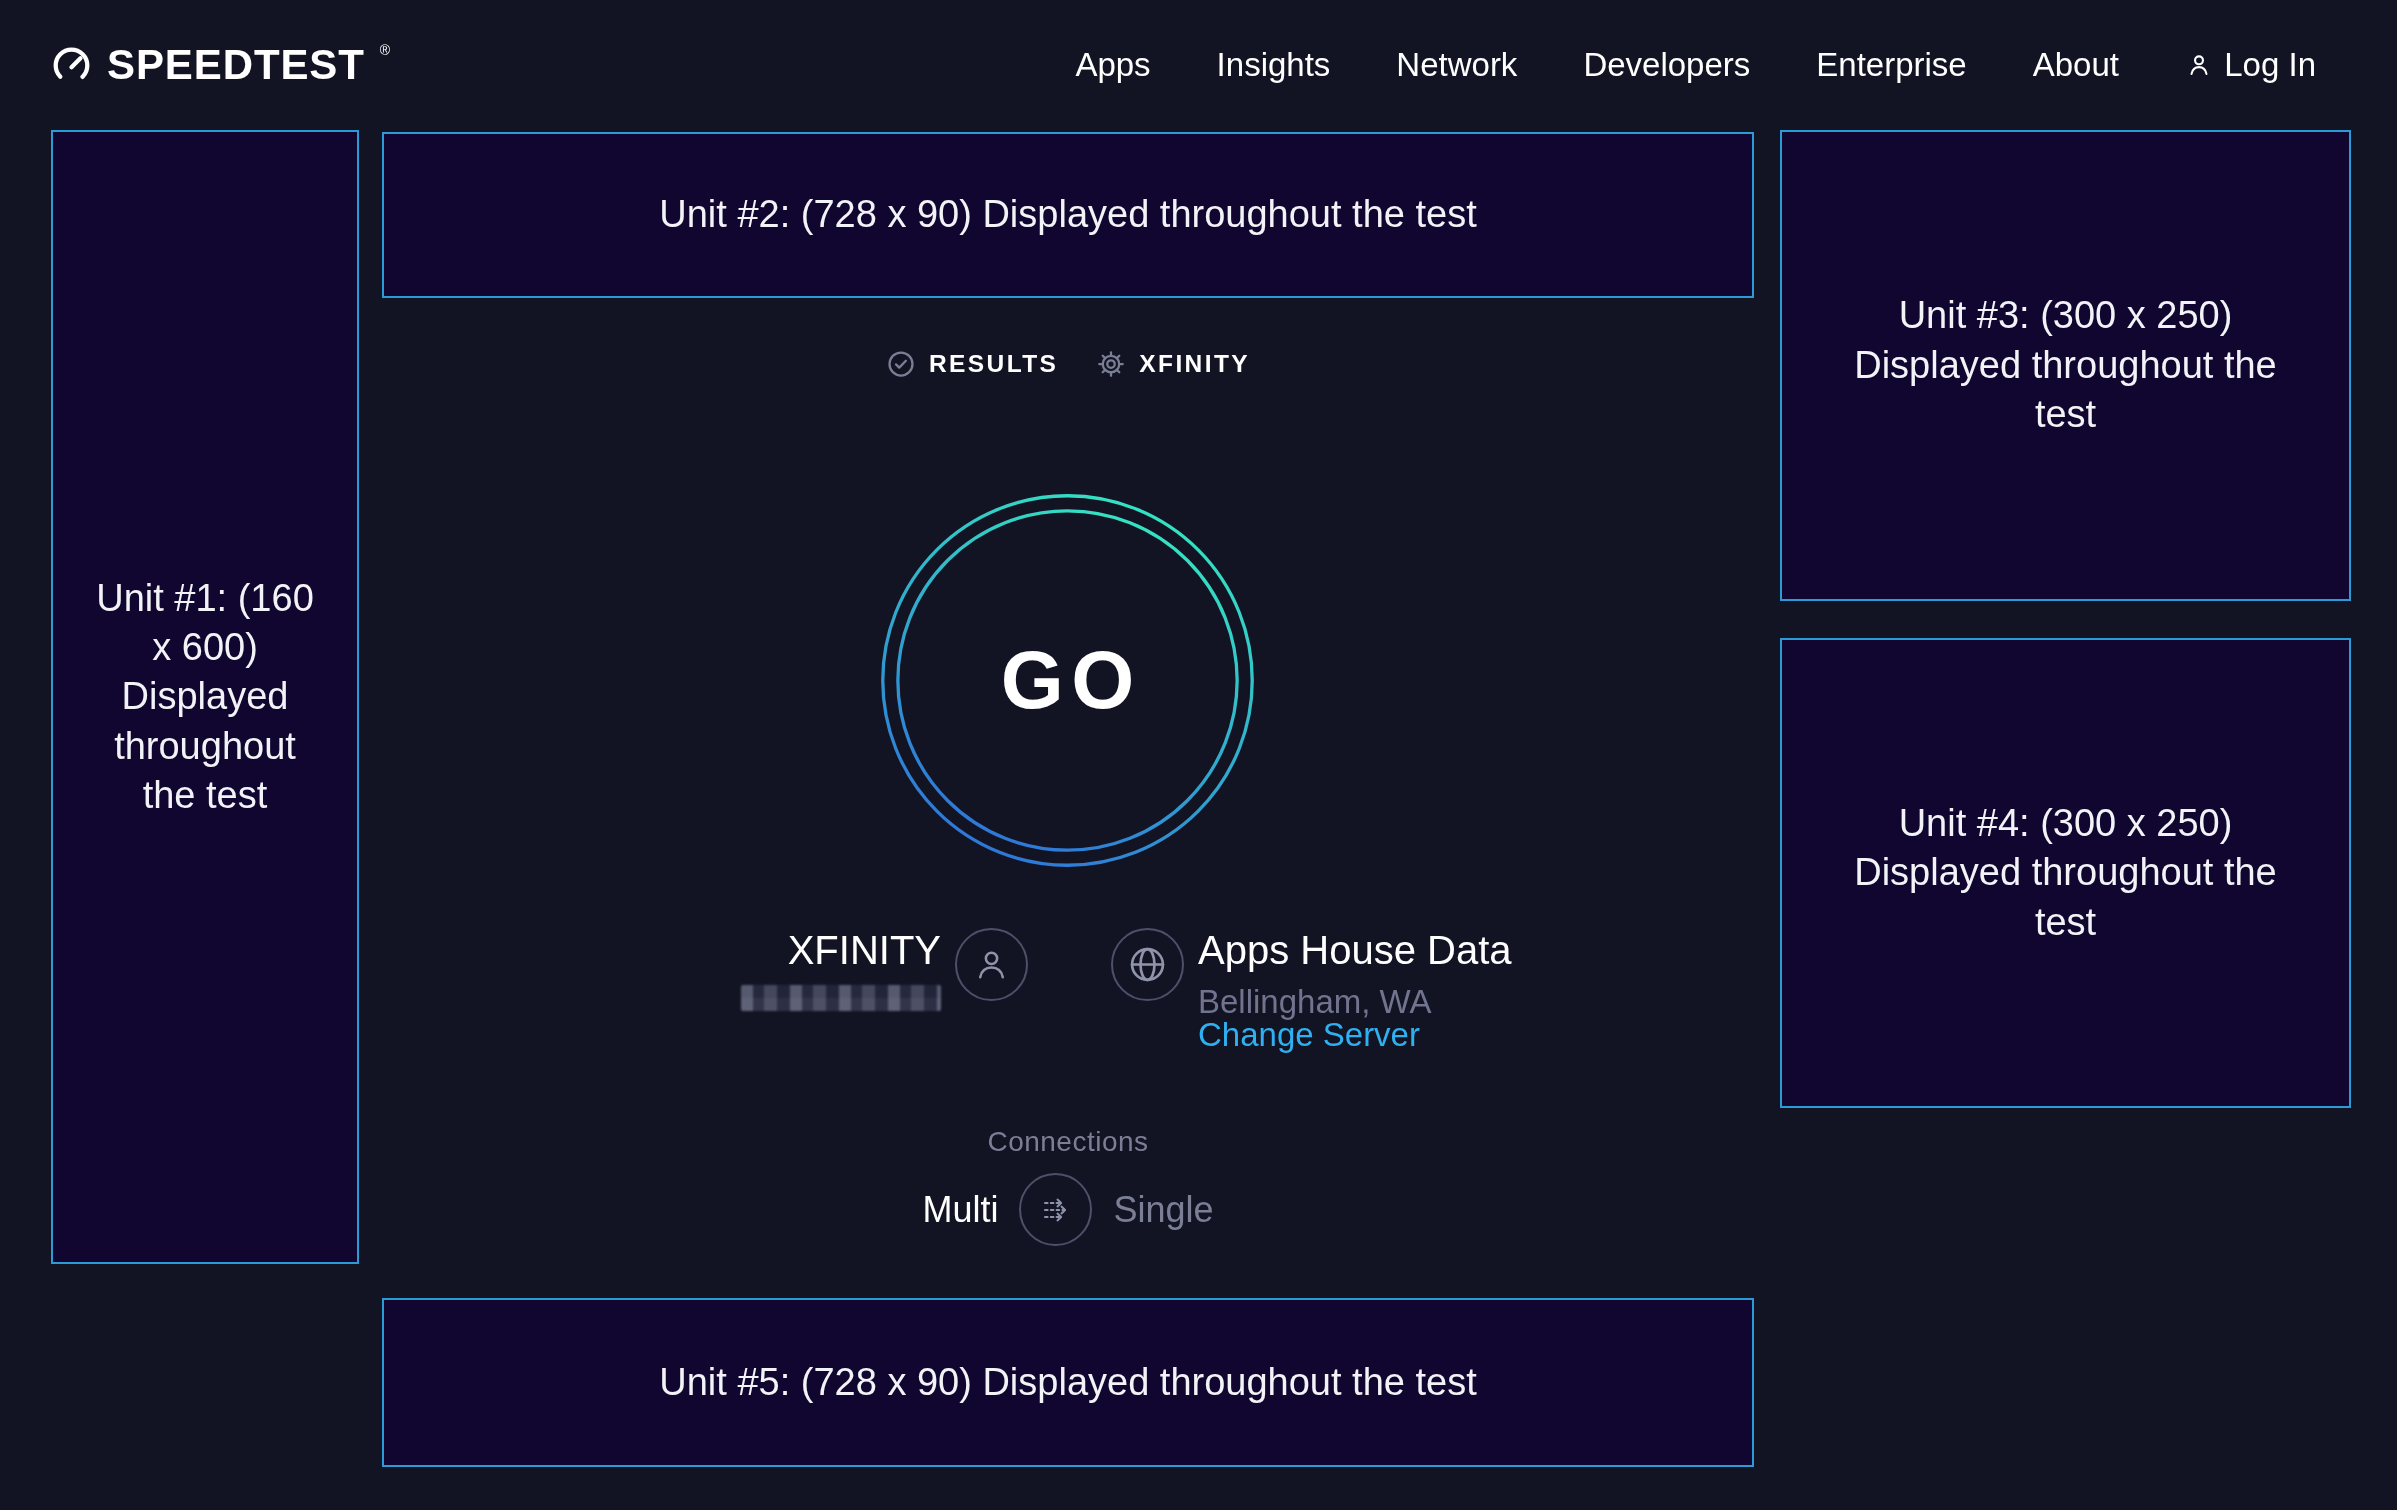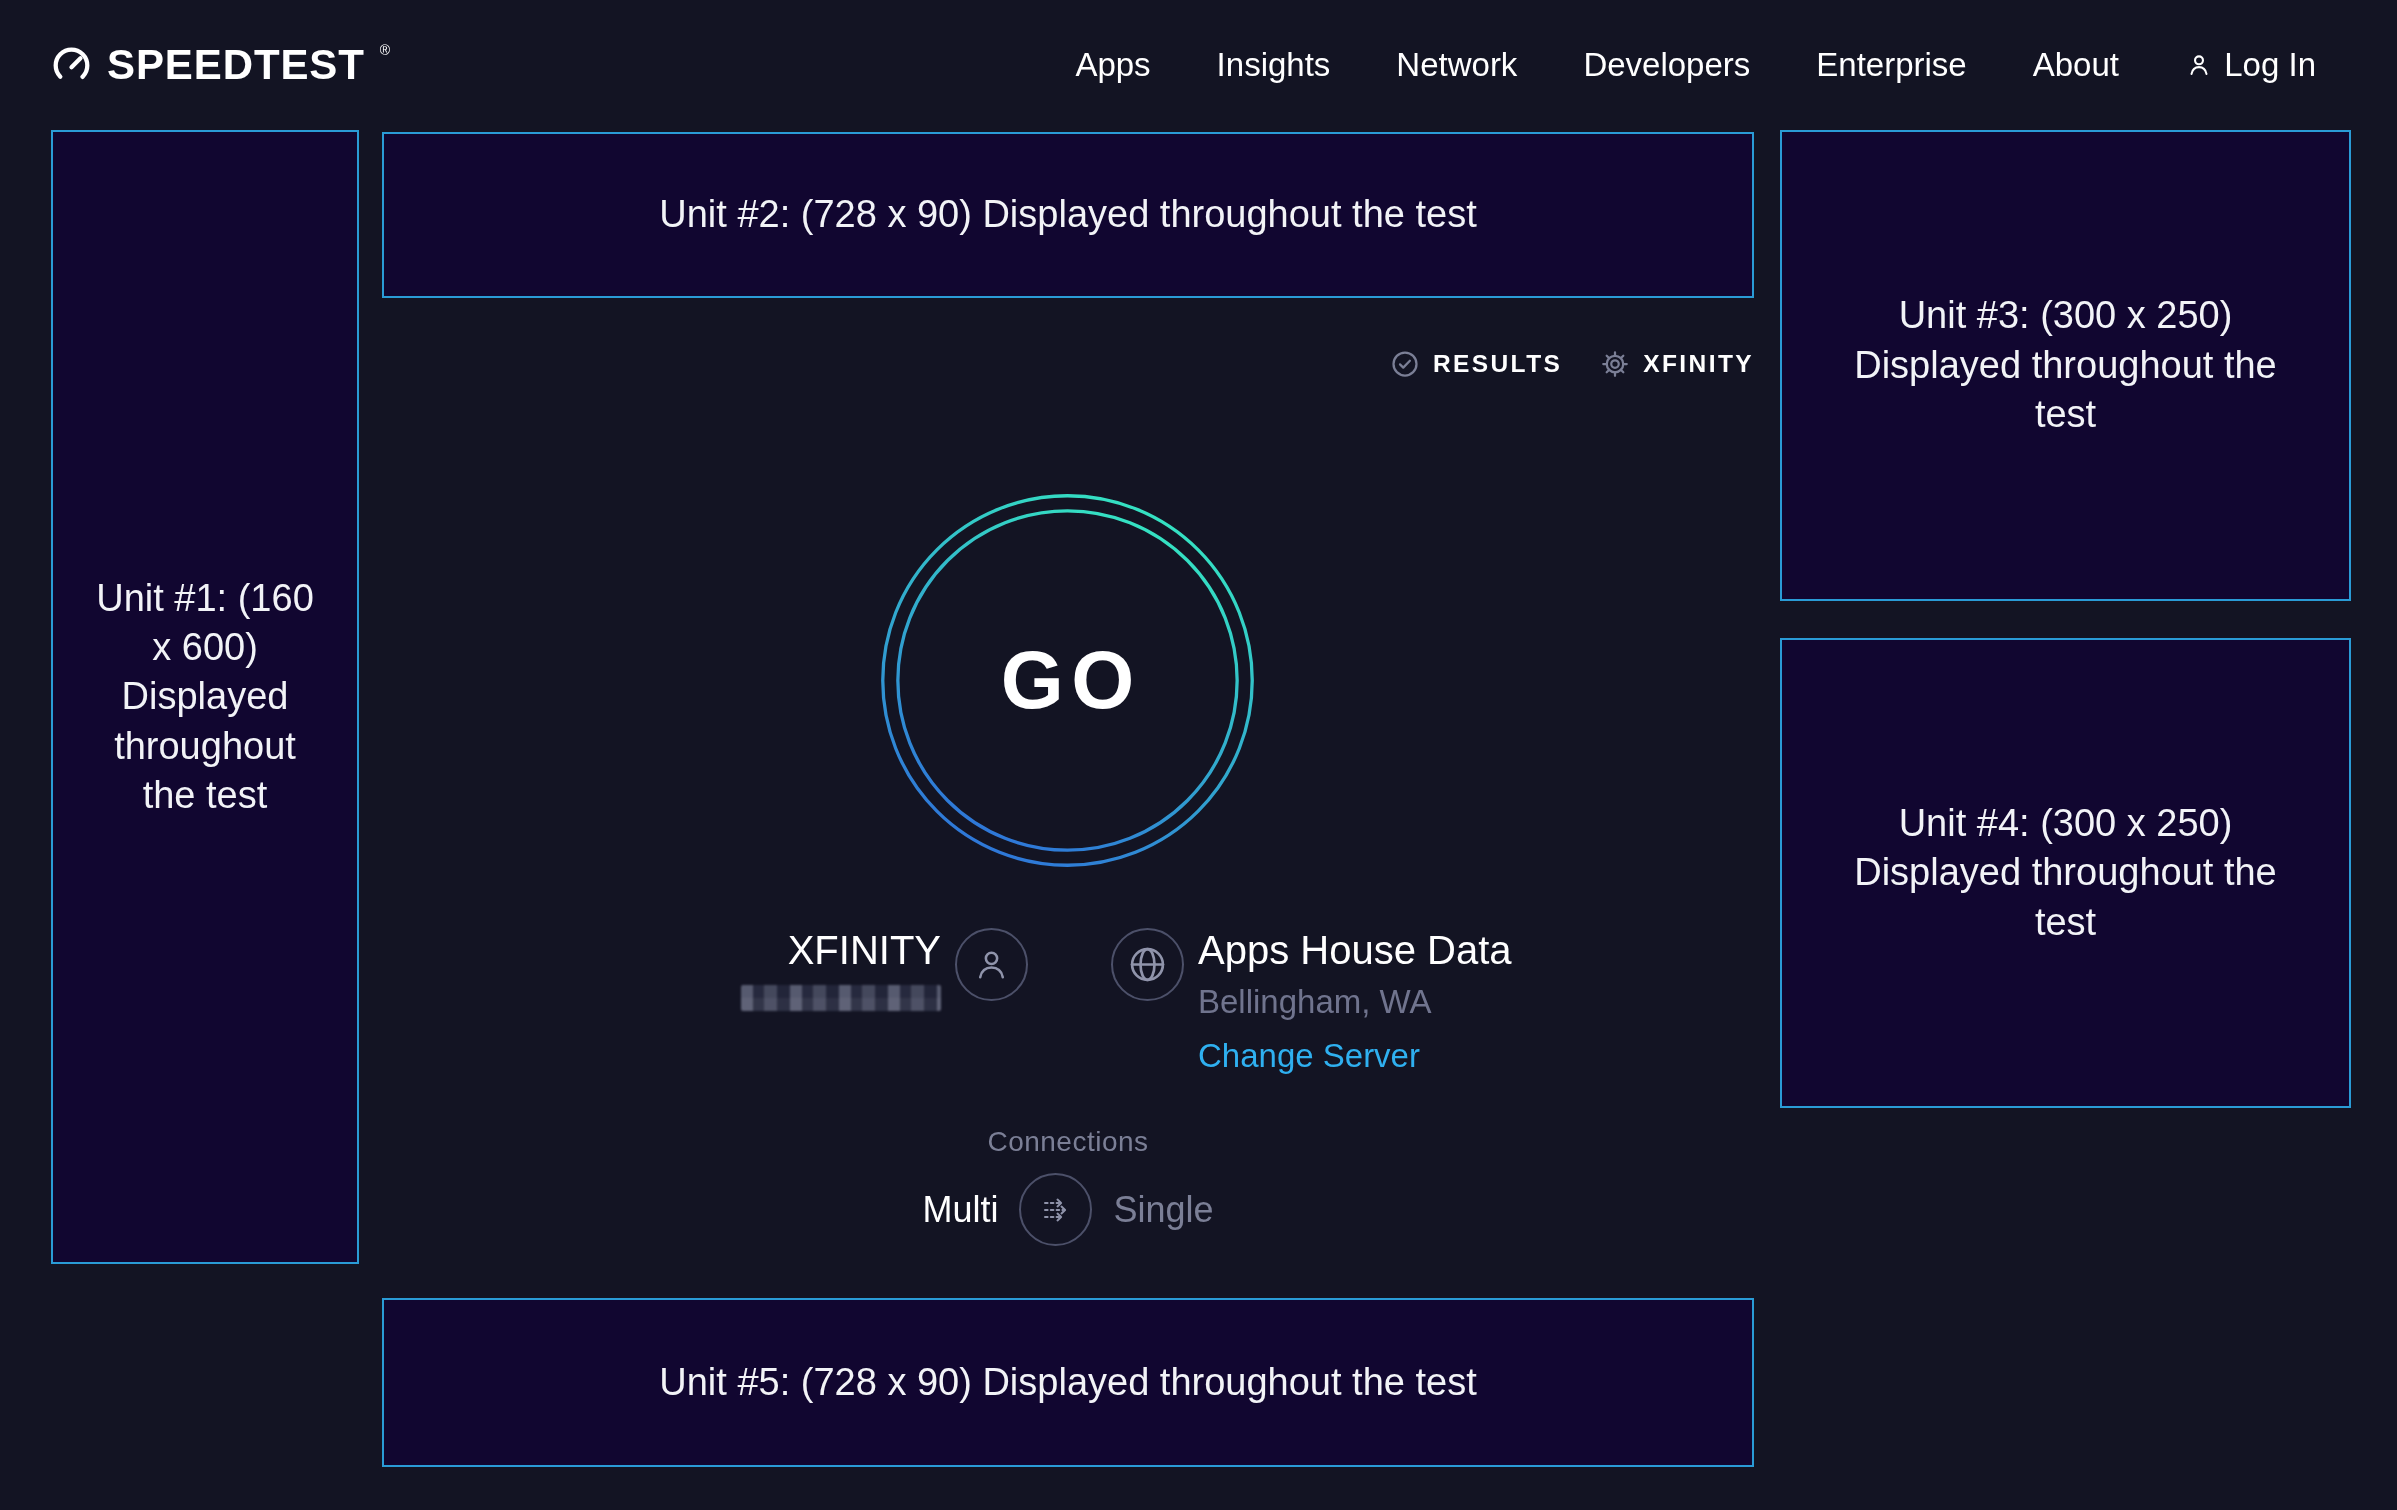"RESULTS" .tabs { justify-content: flex-end -> center }
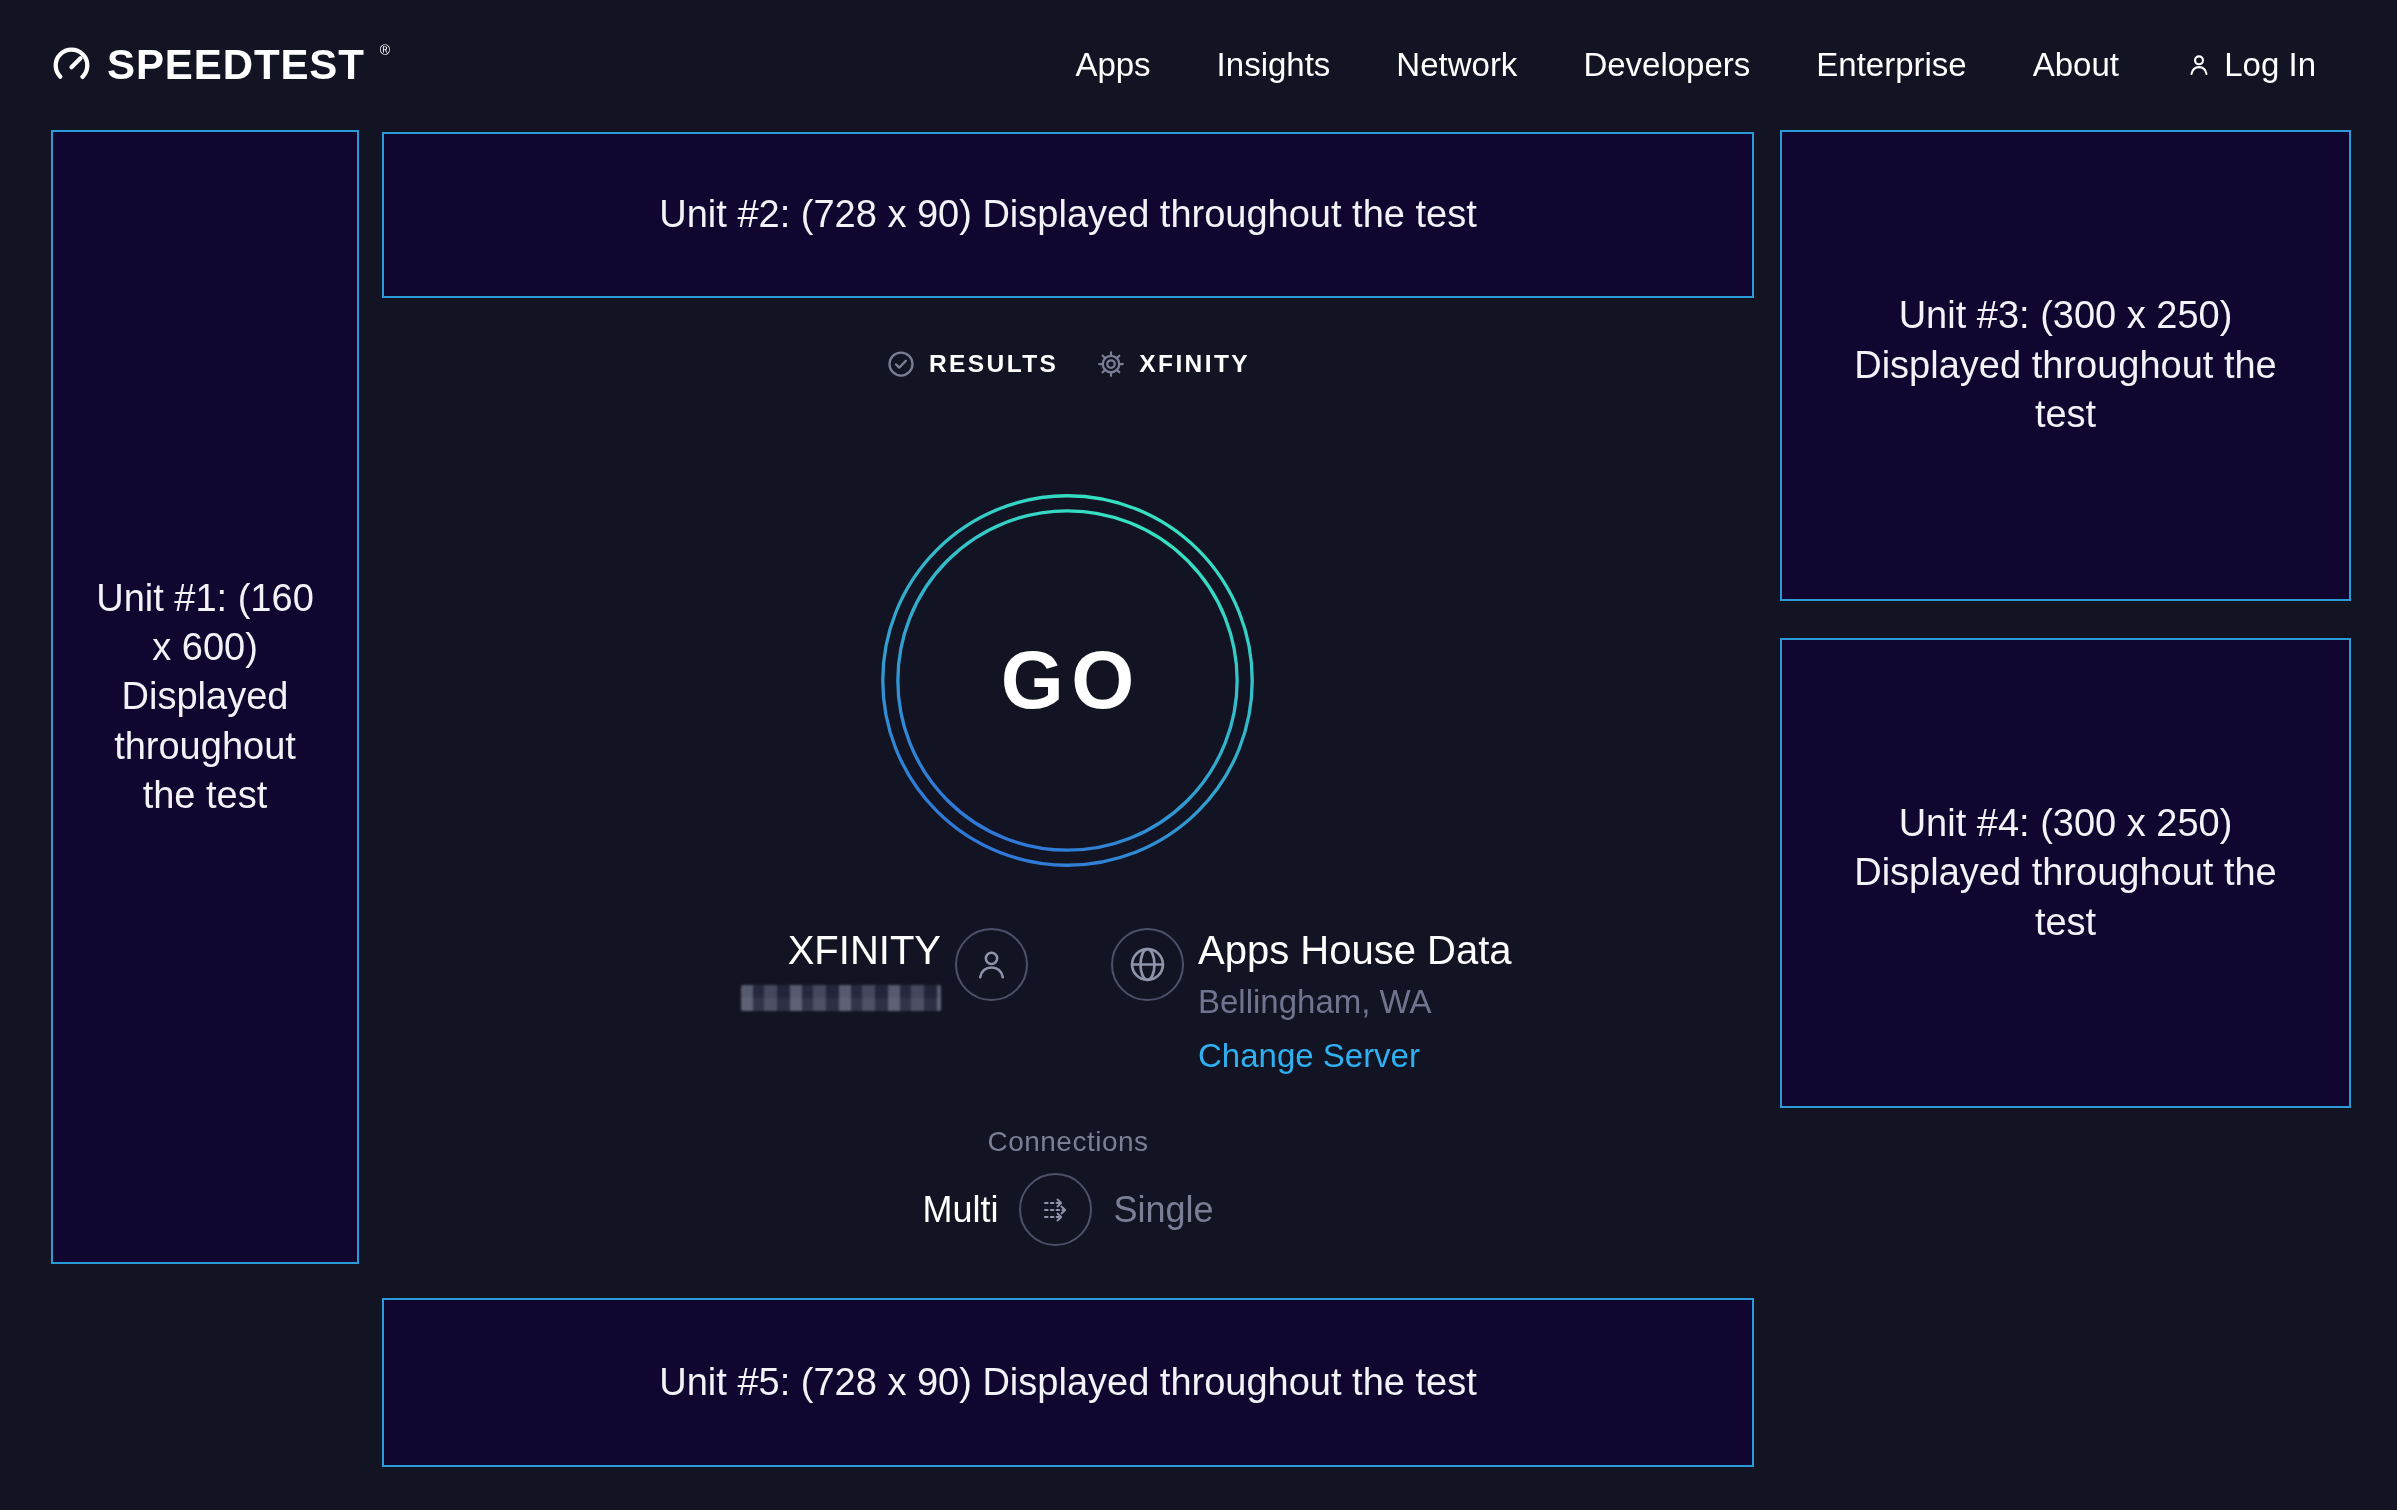"Change Server" .server-change { margin-top: 21px -> none }
